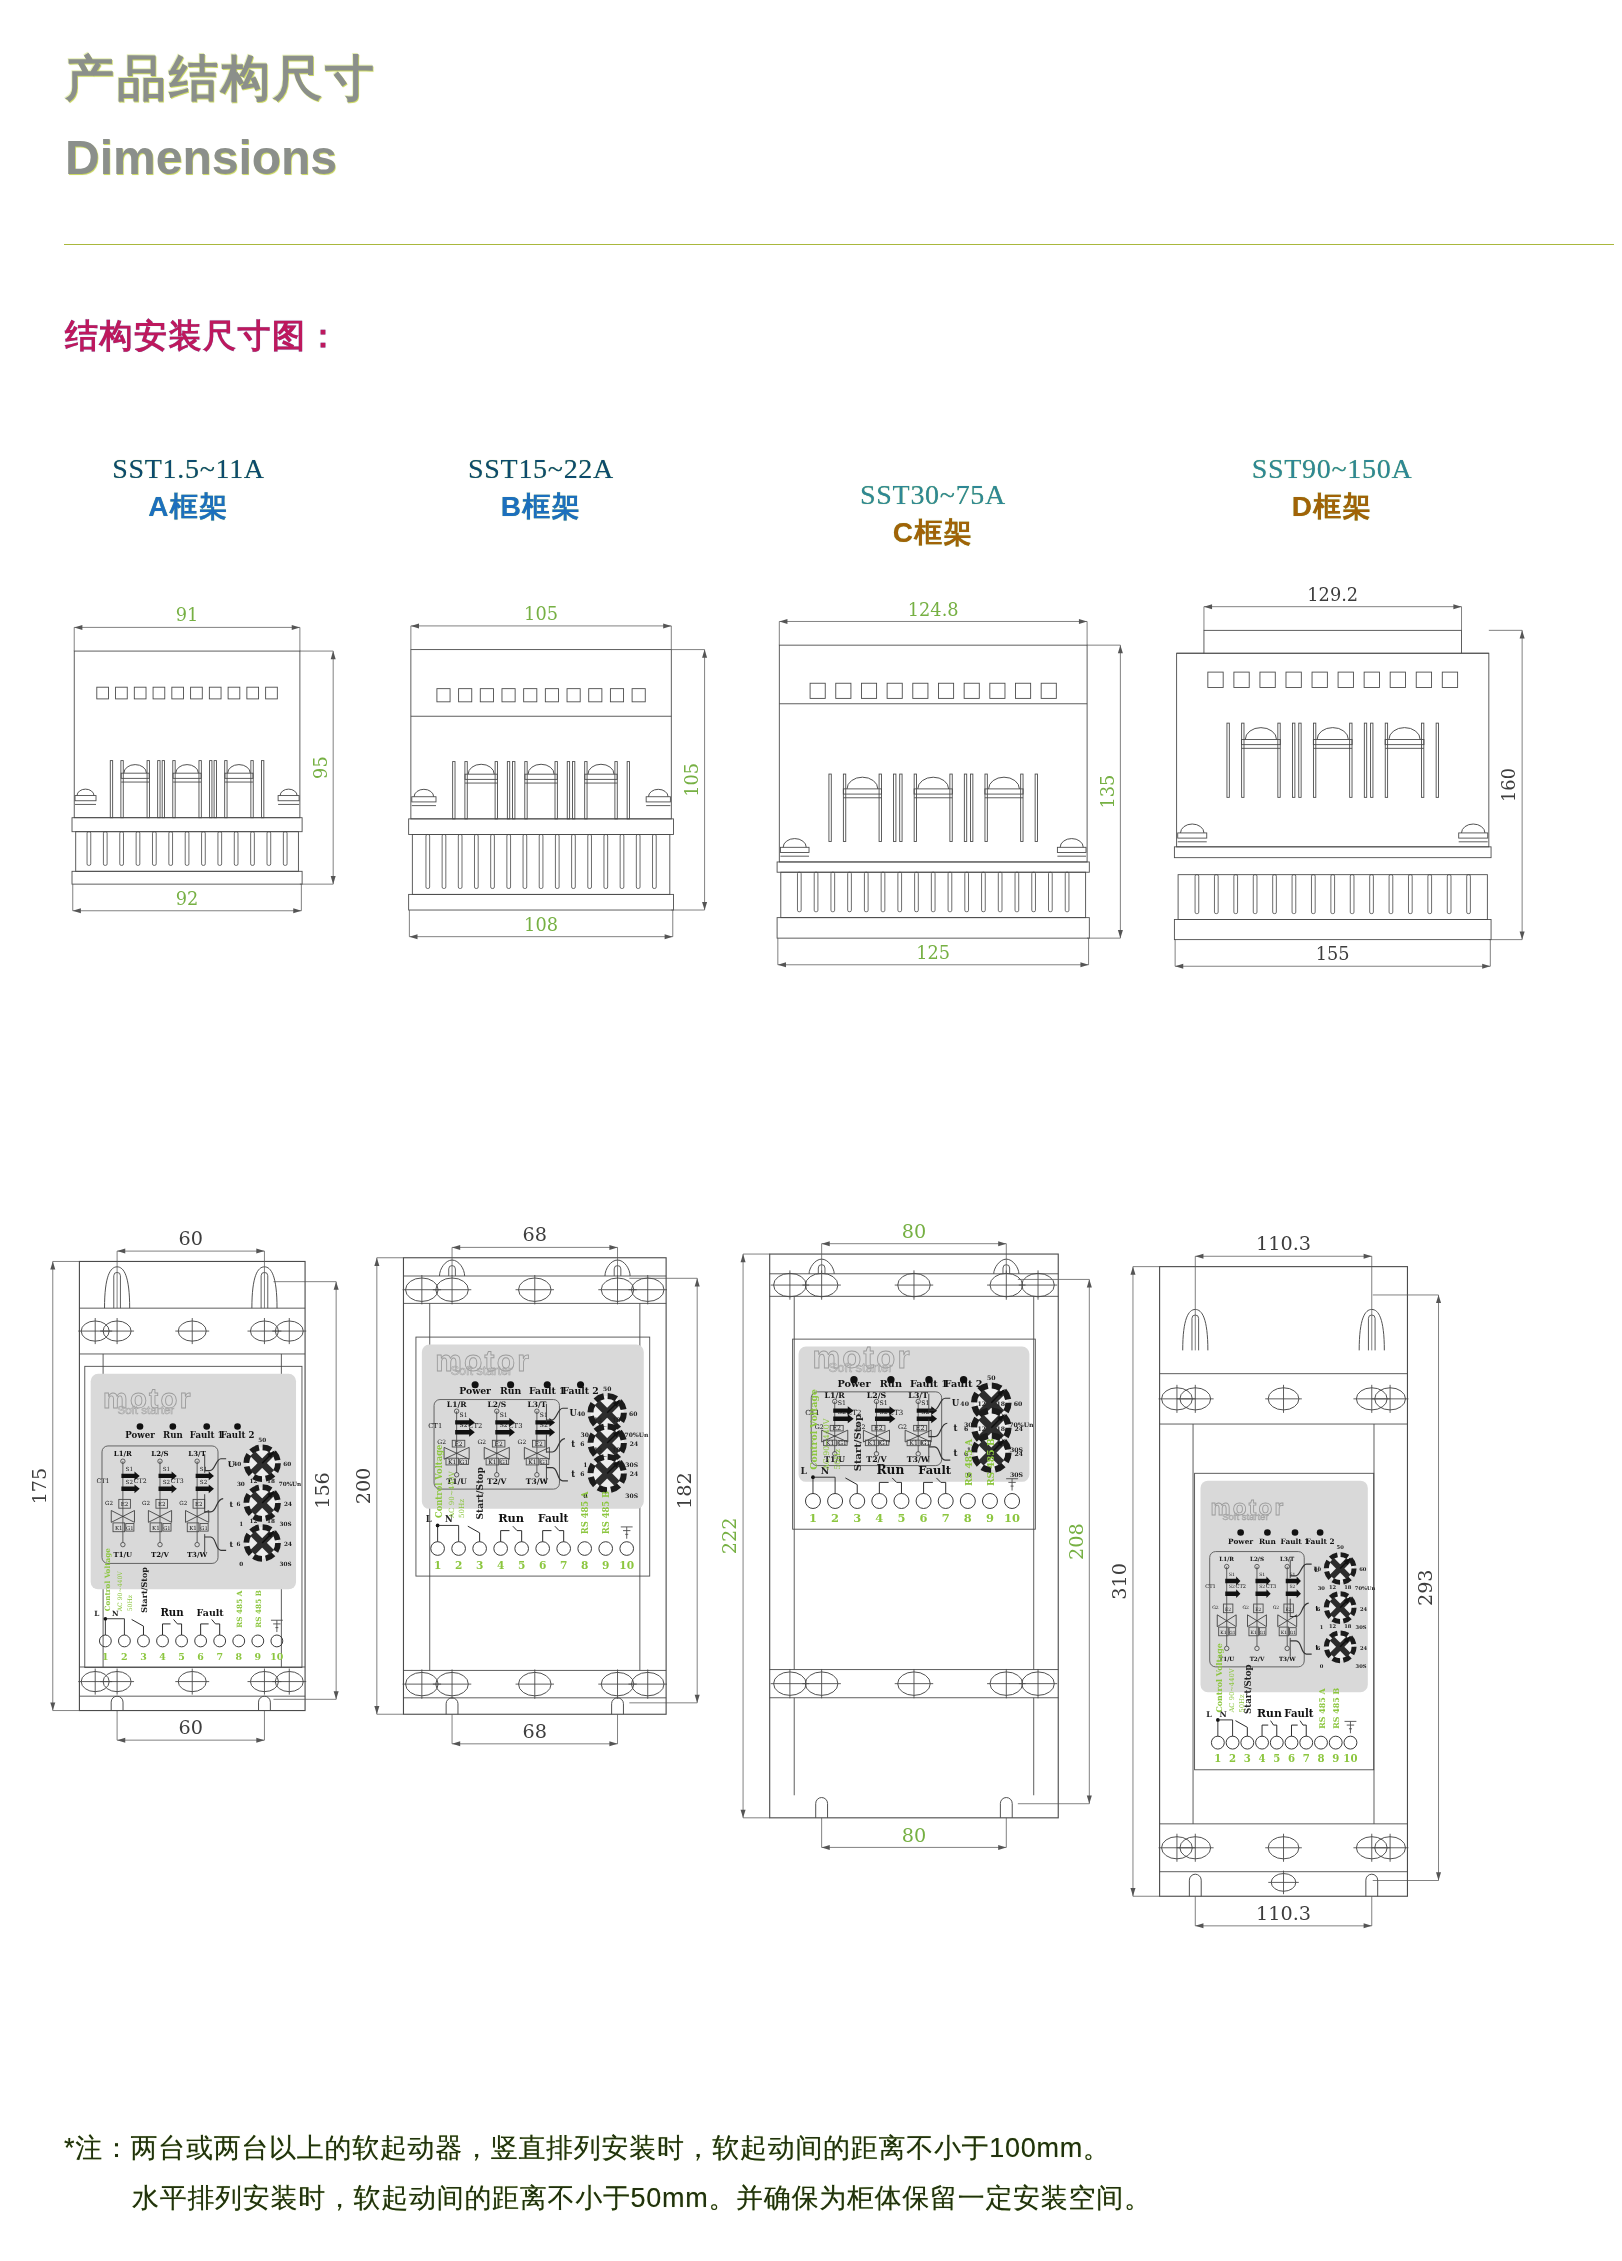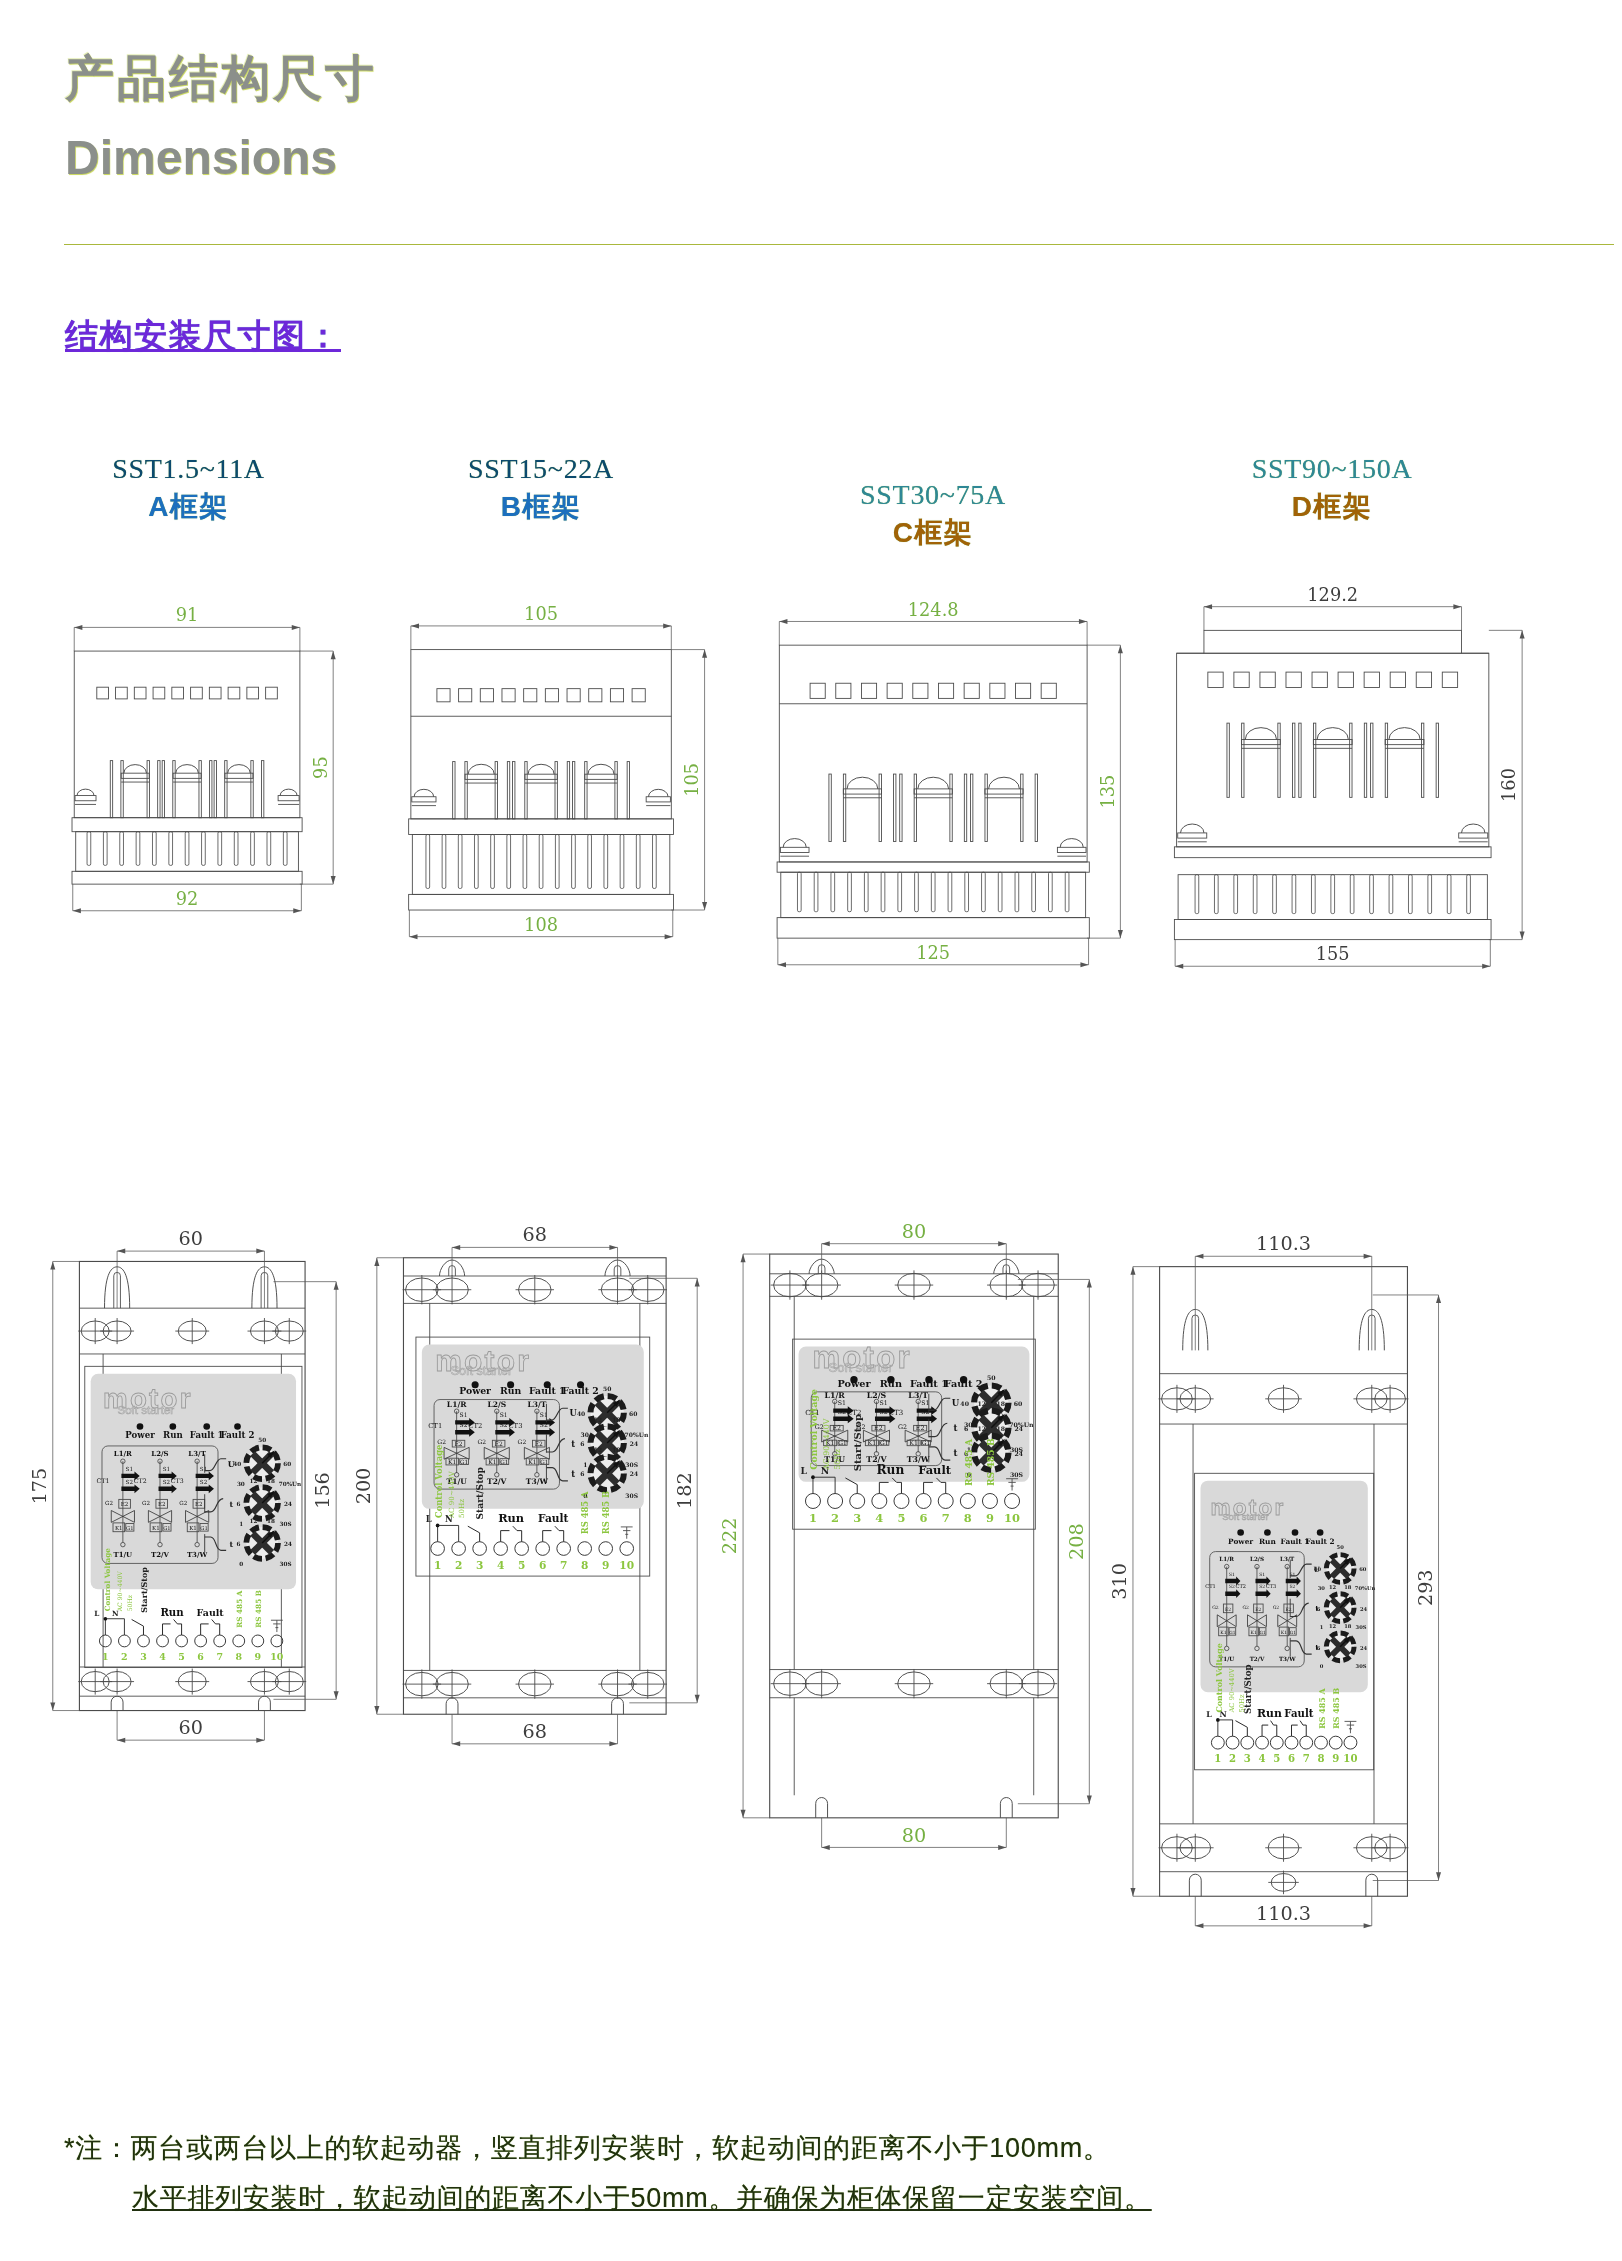"结构安装尺寸图：" .section-heading { color: #6d28d9 -> #be185d; text-decoration: underline -> none }
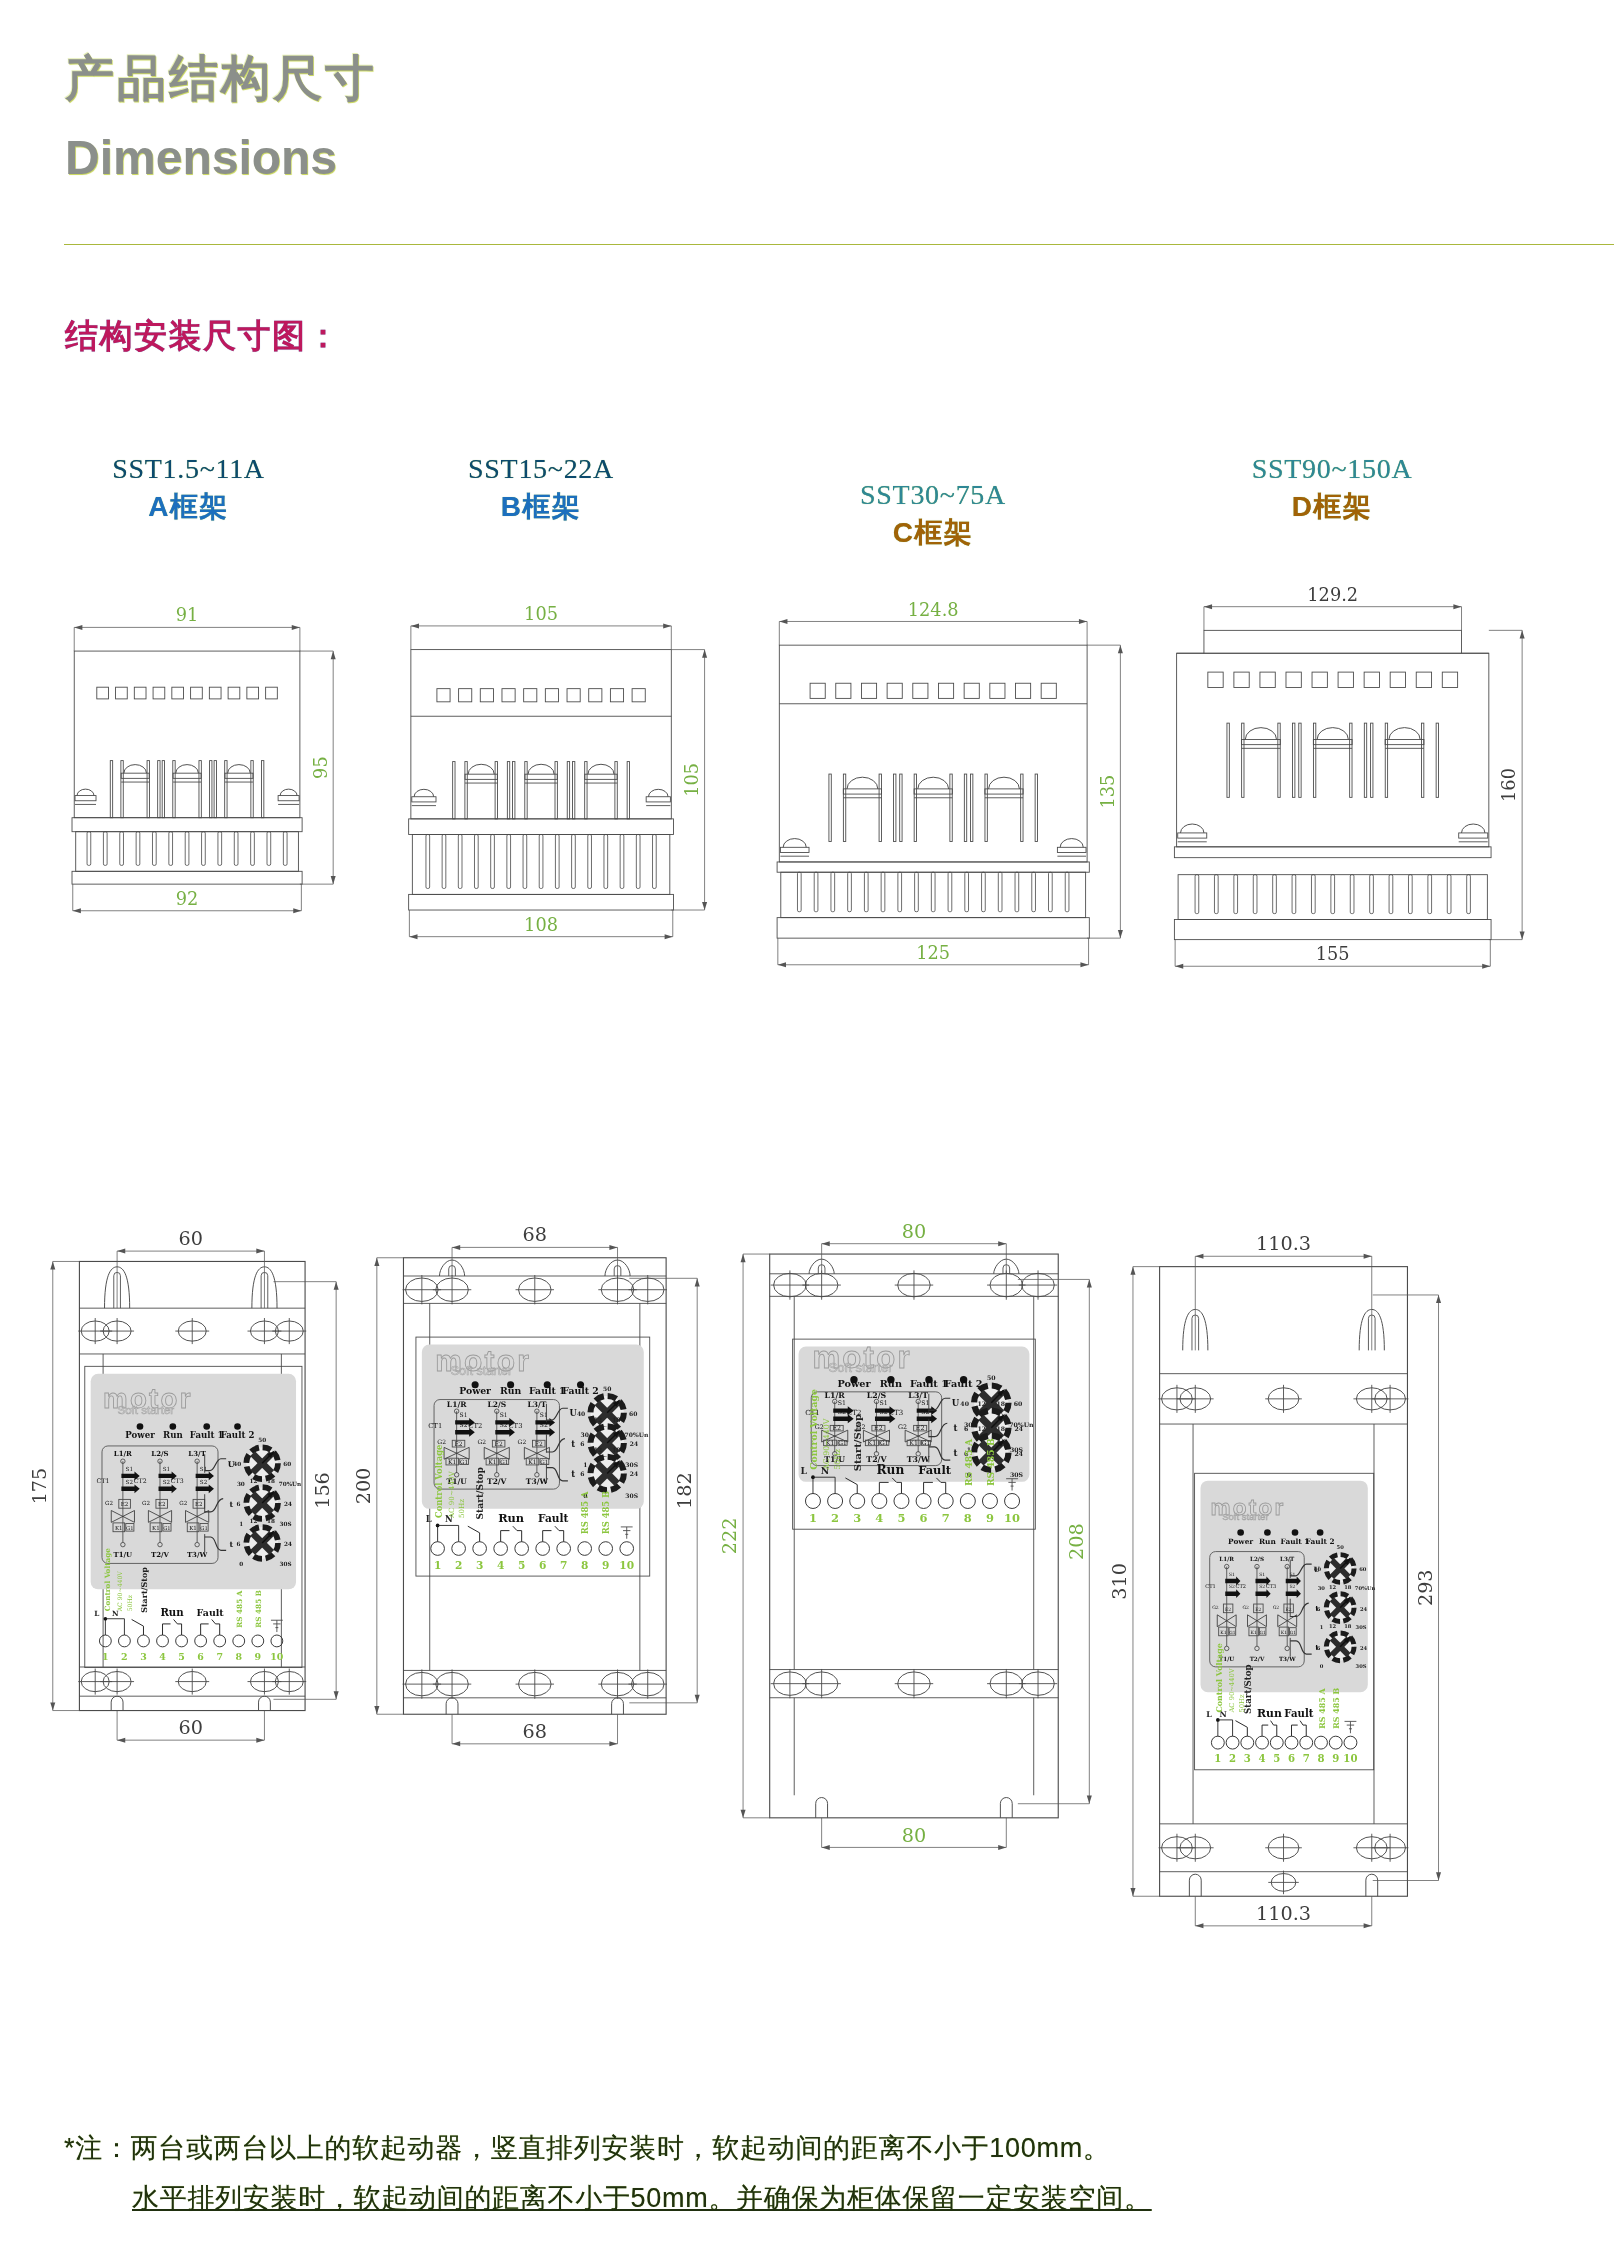"水平排列安装时，软起动间的距离不小于50mm。并确保为柜体保留一定安装空间。" .note2 { text-decoration: underline -> none }
